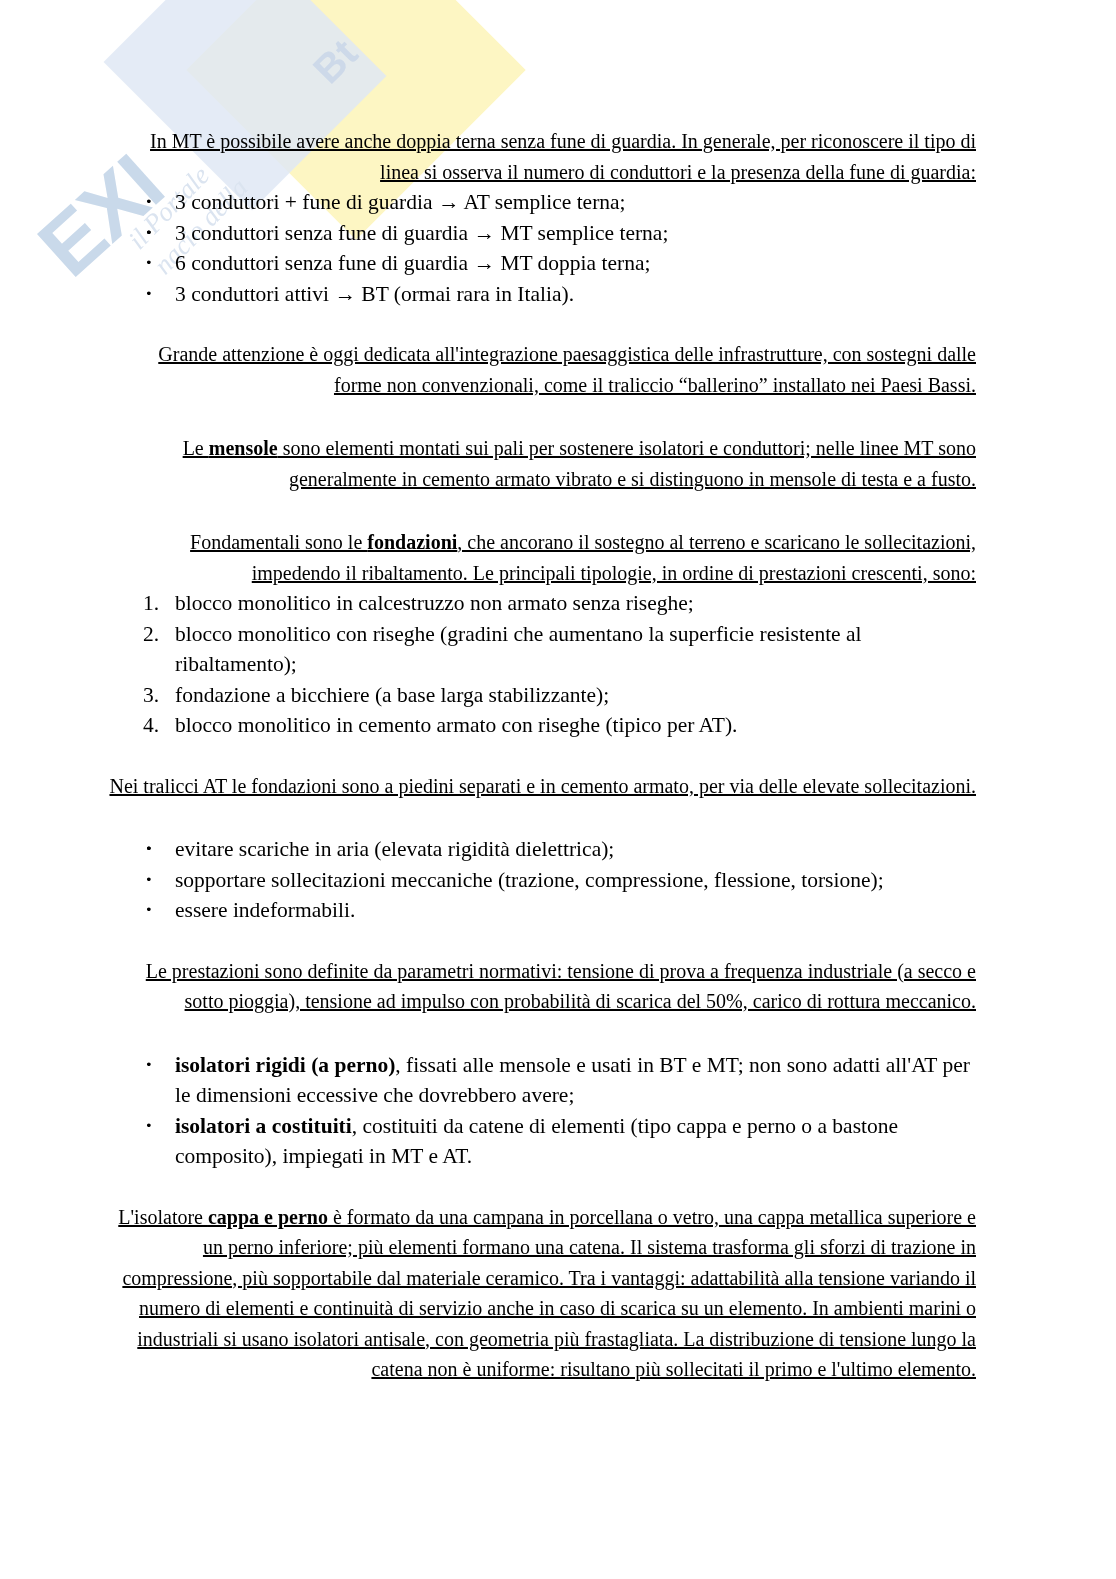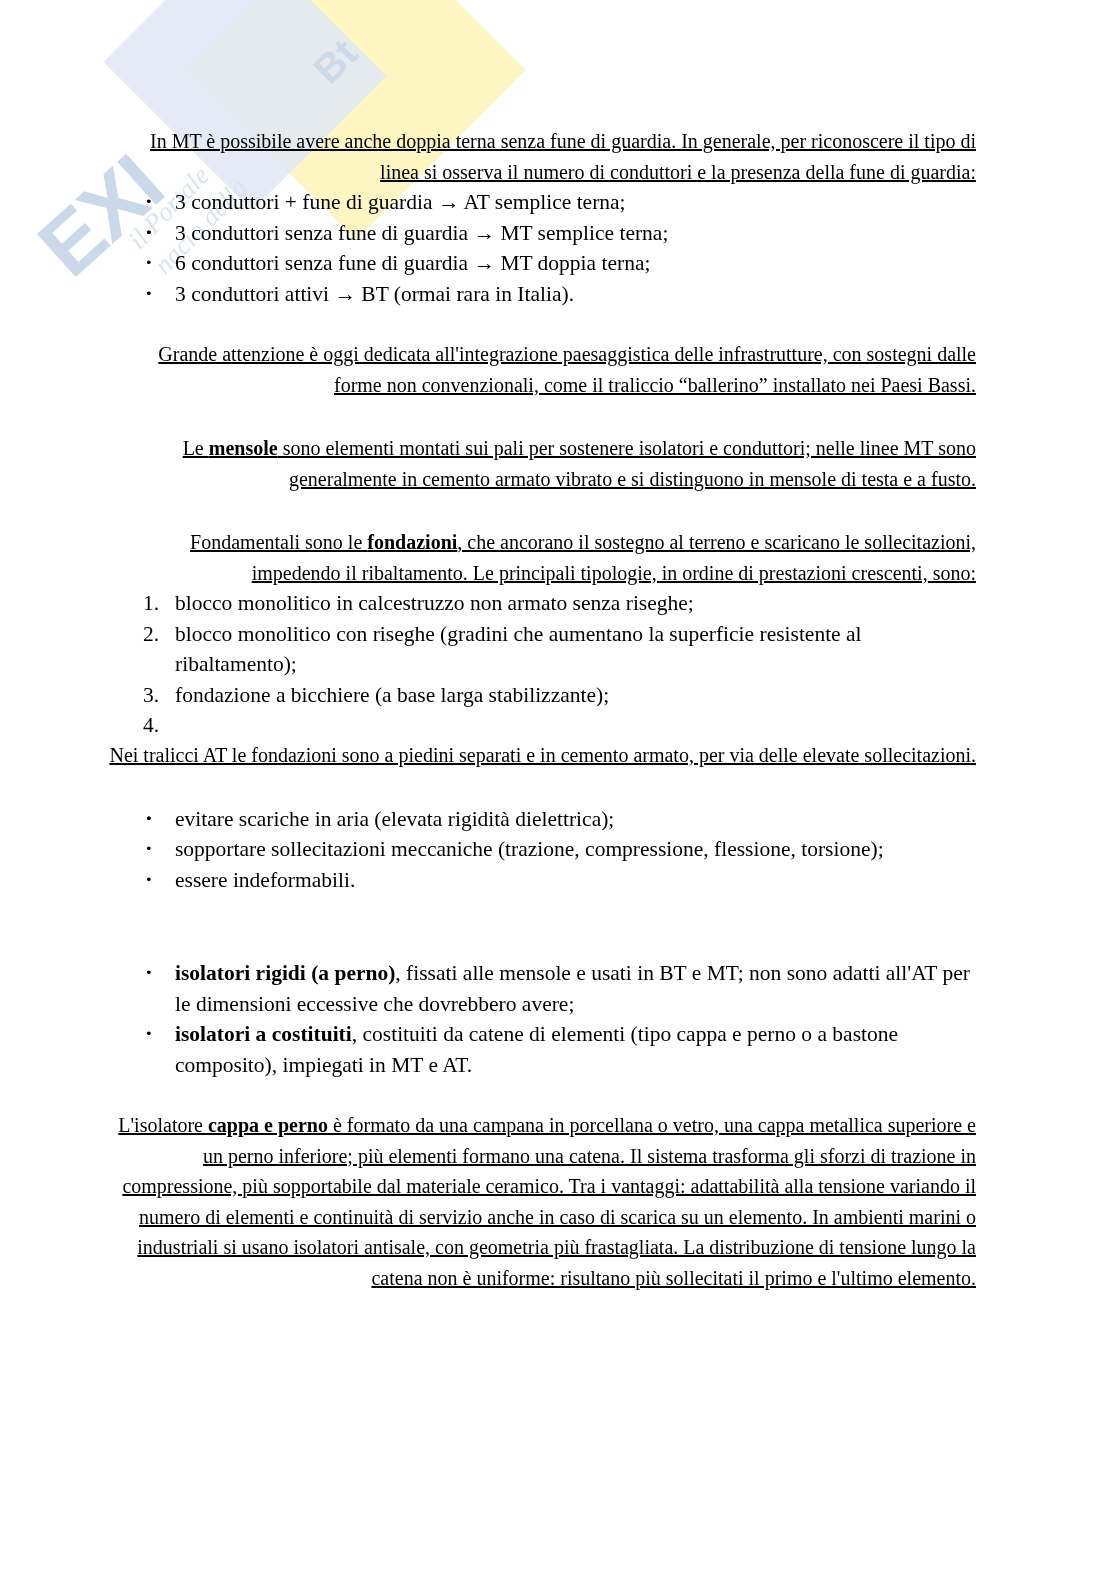"blocco monolitico in cemento armato" span { html: none -> <span>blocco monolitico in cemento armato con riseghe (tipico per AT).</span> }
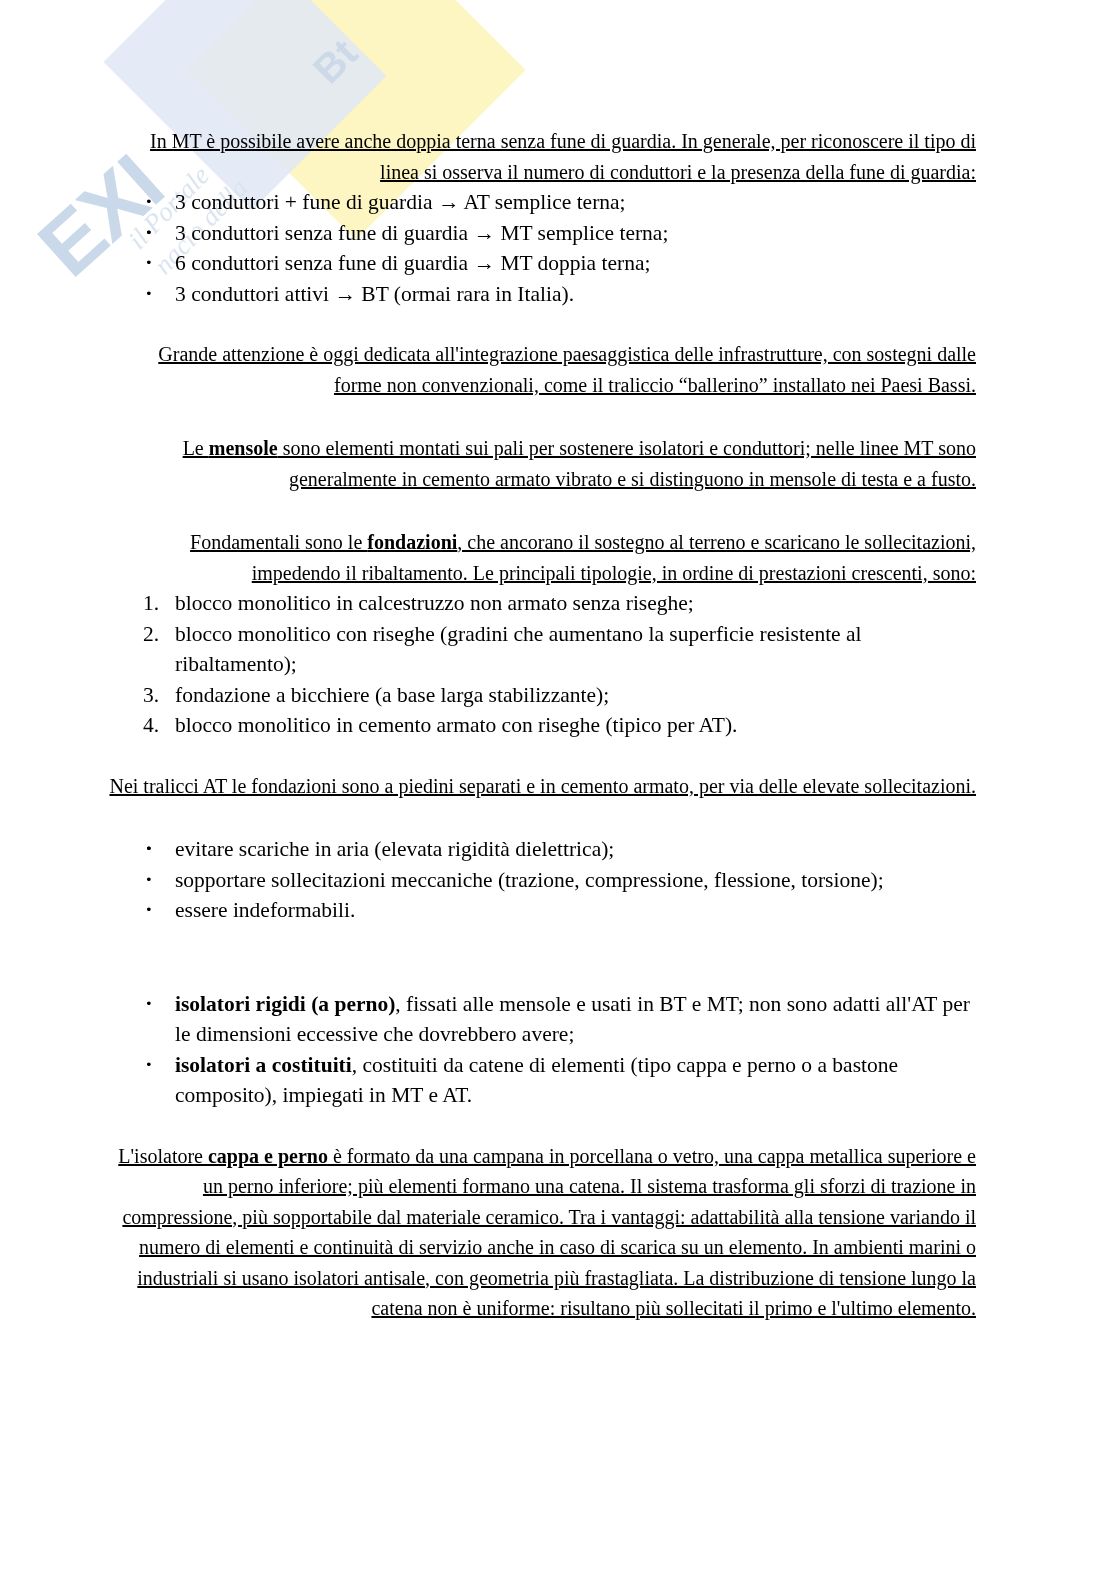"Le prestazioni sono definite da" p.para { html: none -> <p>Le prestazioni sono definite da parametri normativi: tensione di prova a frequenza industriale (a secco e sotto pioggia), tensione ad impulso con probabilità di scarica del 50%, carico di rottura meccanico.</p> }
